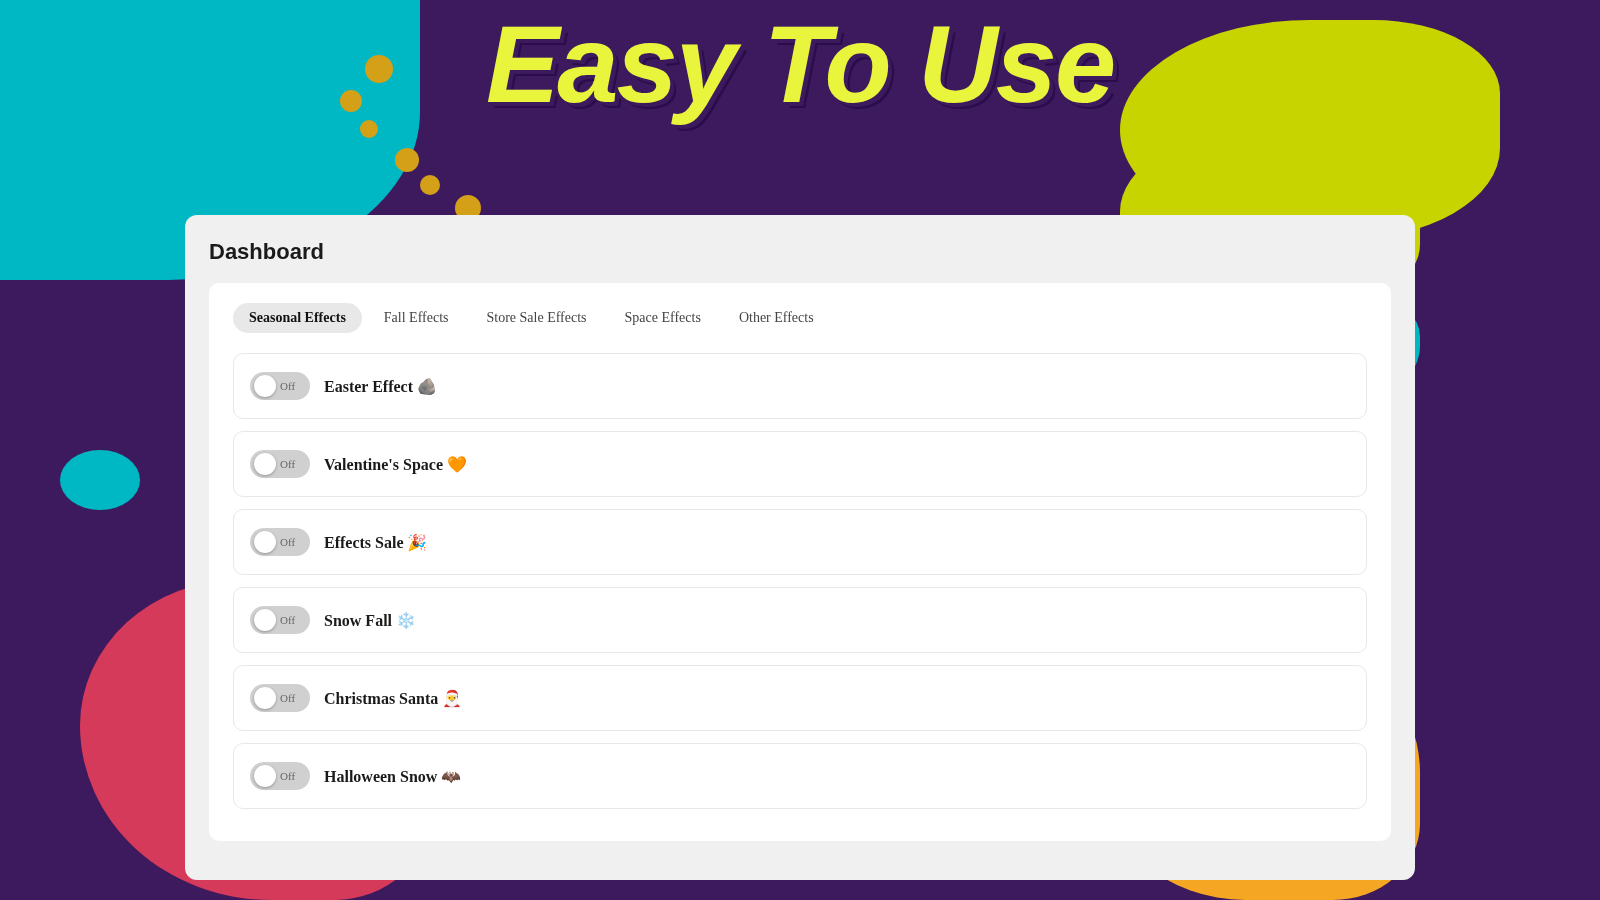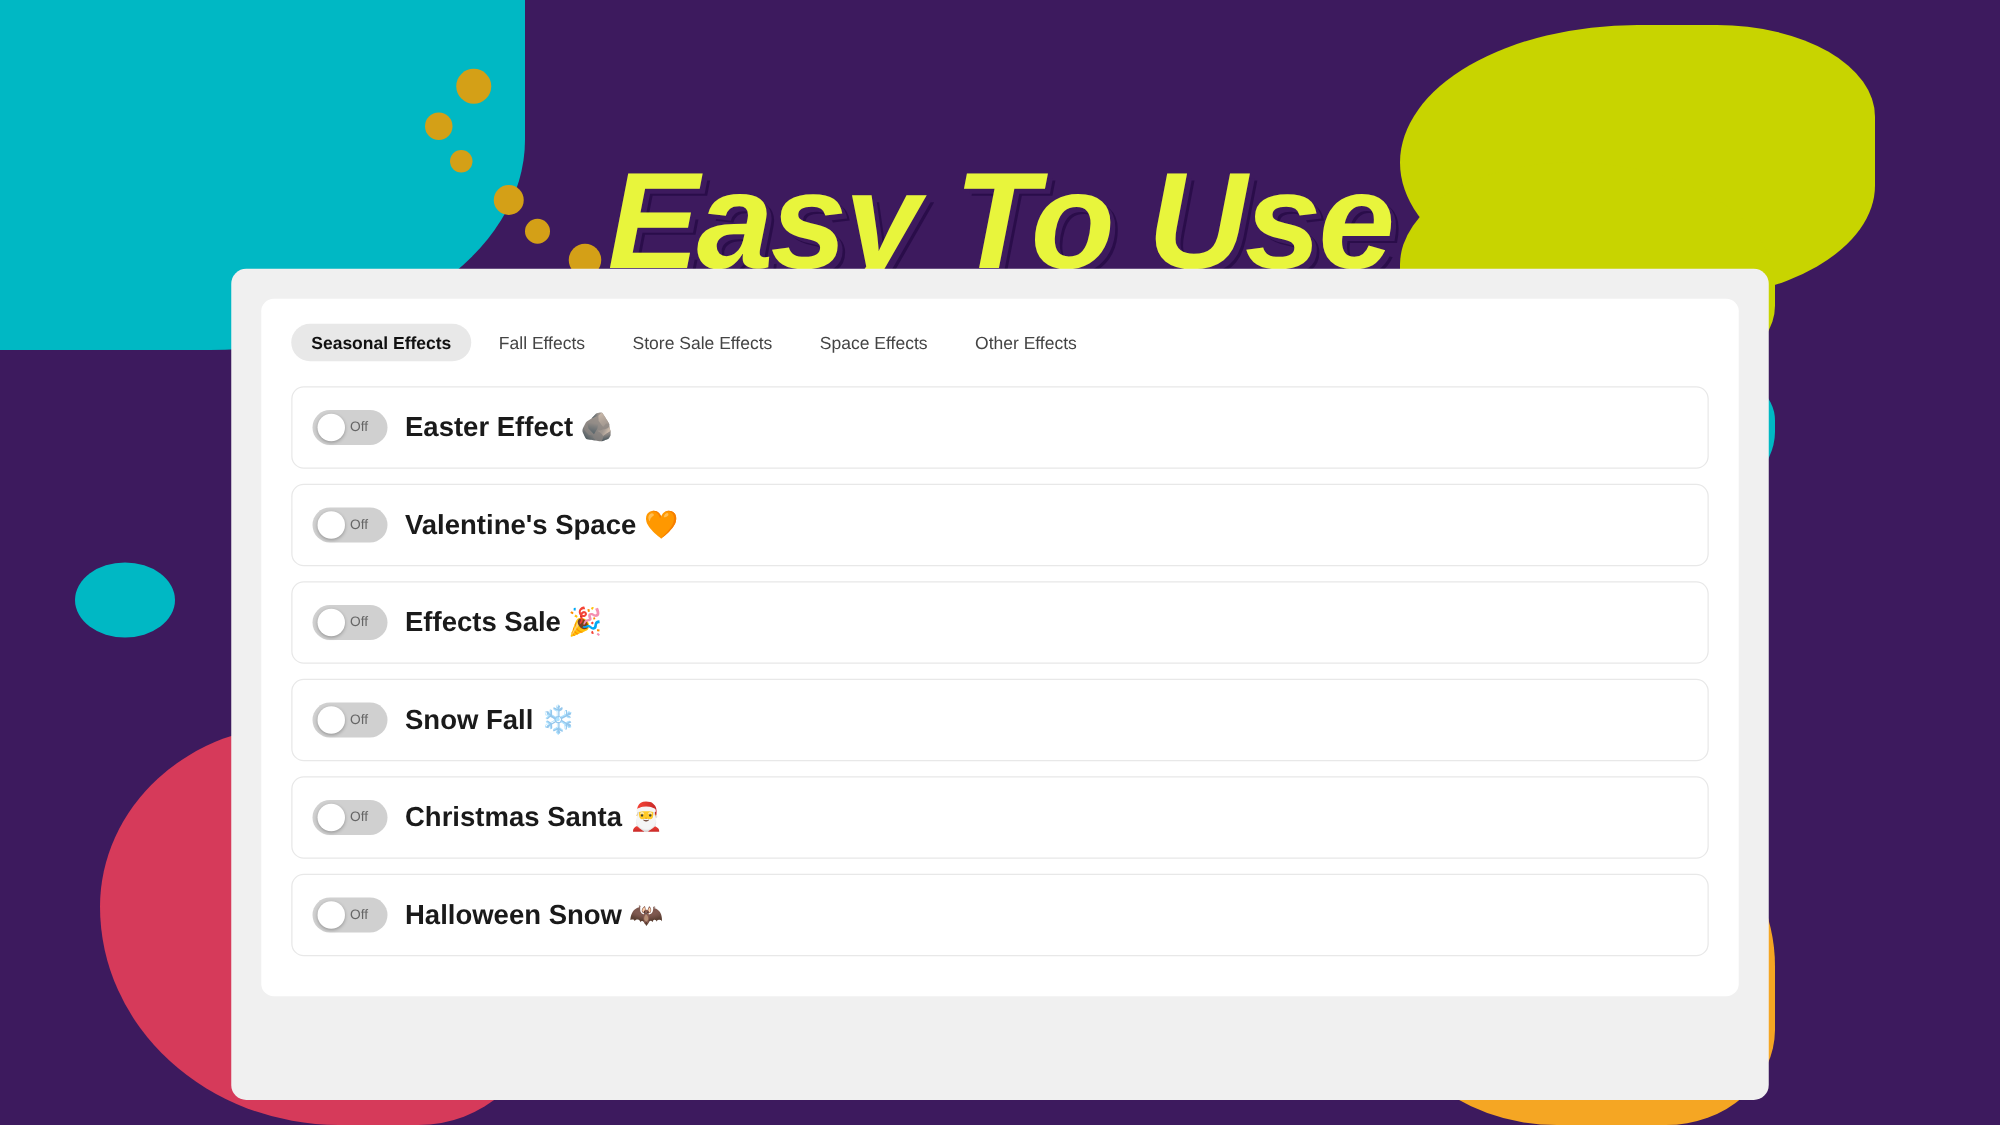"Easy To Use" .hero { align-items: flex-end -> flex-start }
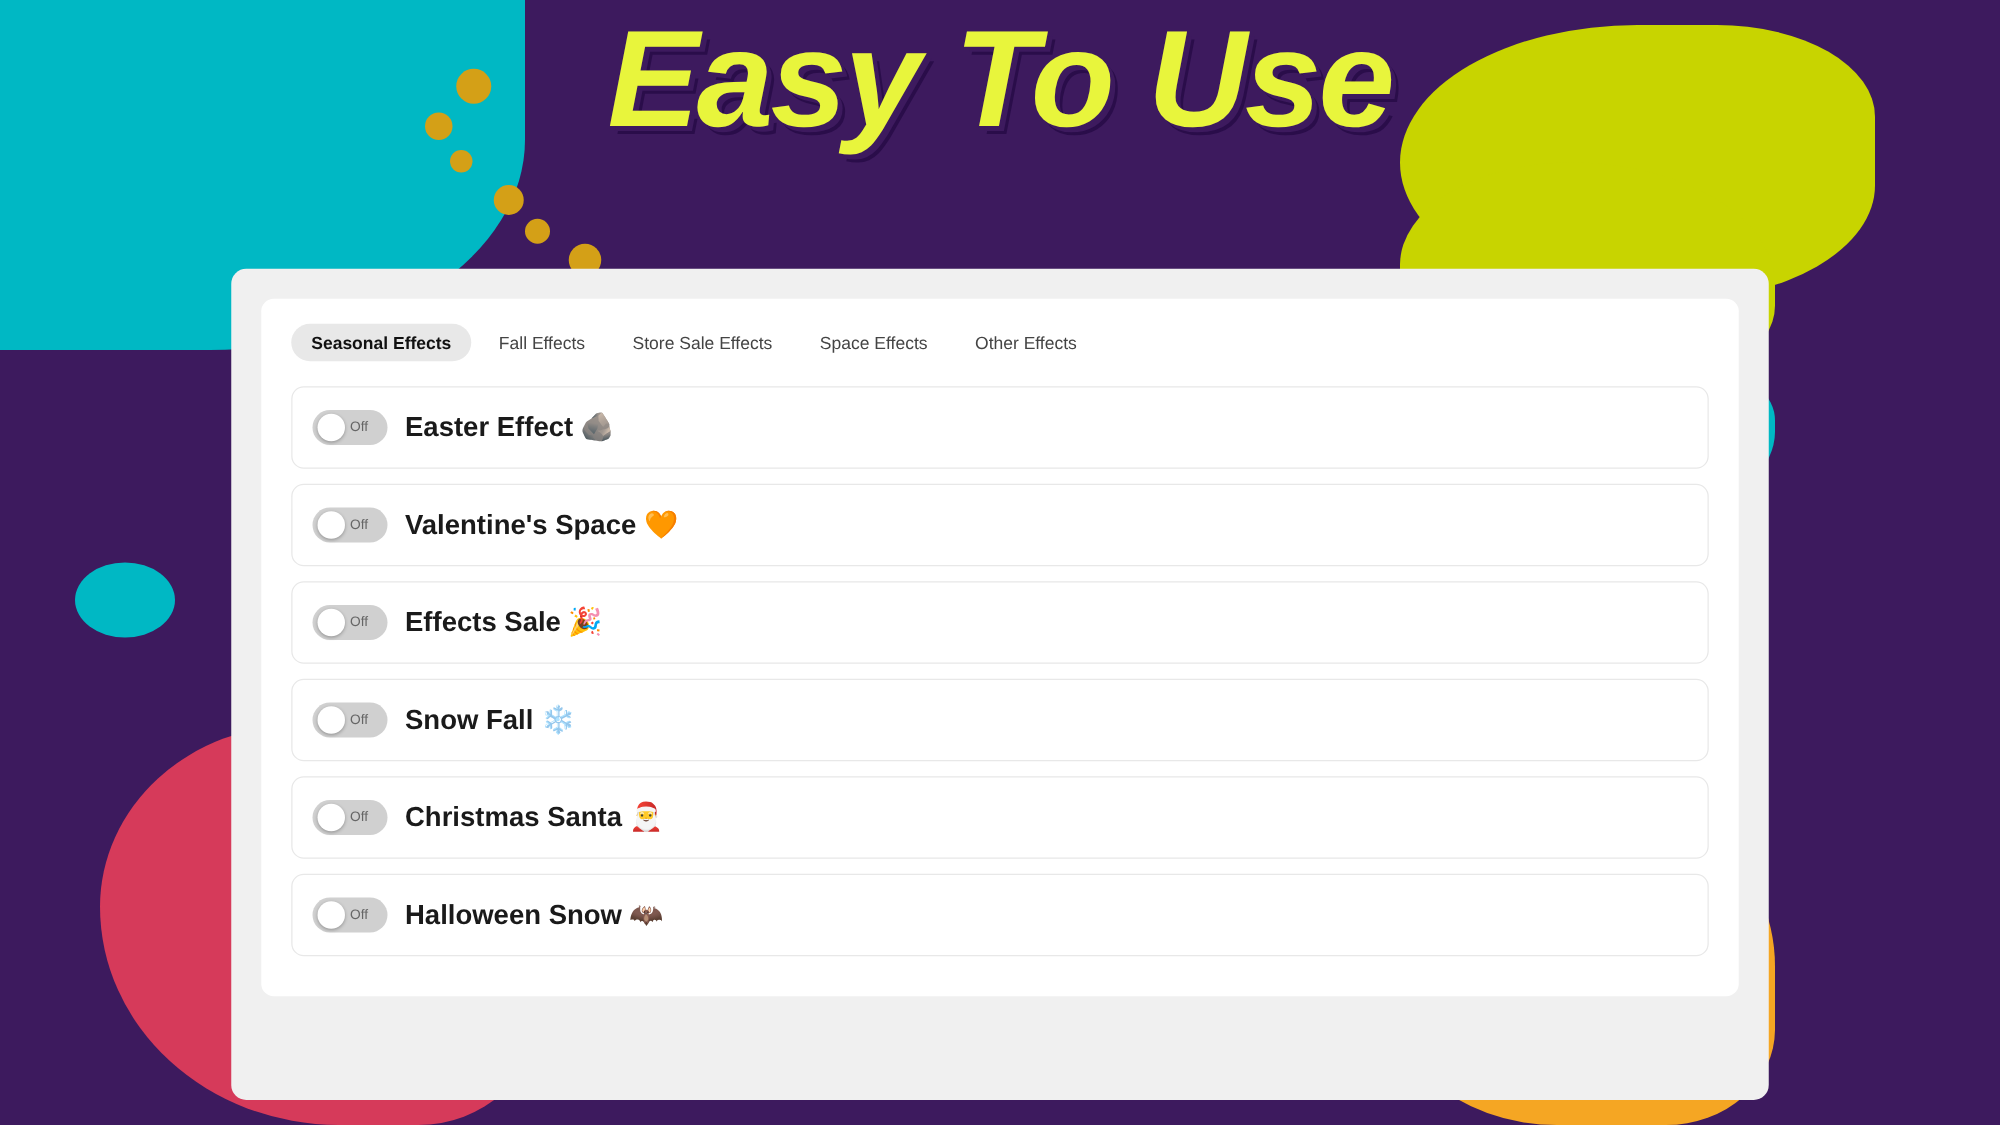"Dashboard" div.dashboard-title { html: none -> <div>Dashboard</div> }
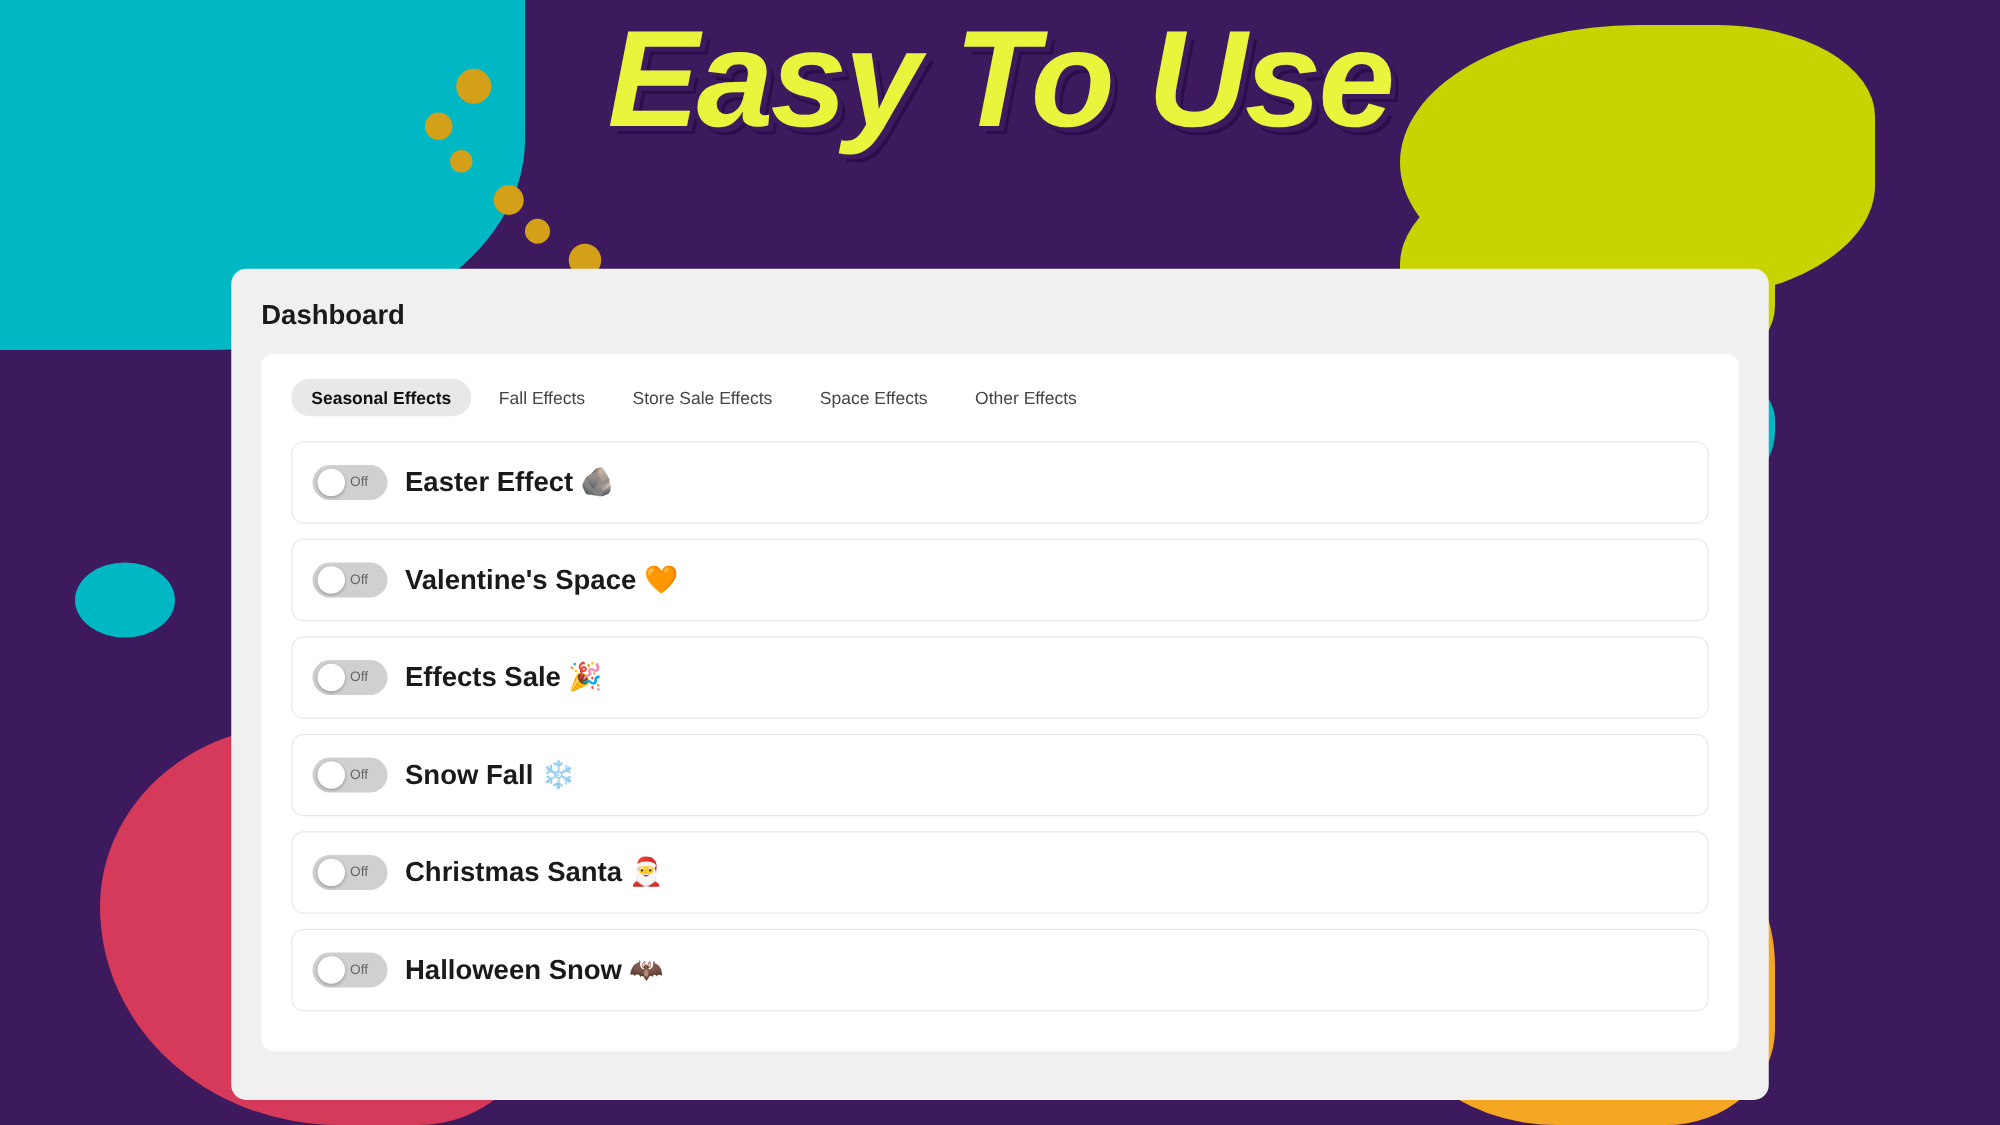"Seasonal Effects" .effects-card { font-family: none -> Liberation Serif, serif }
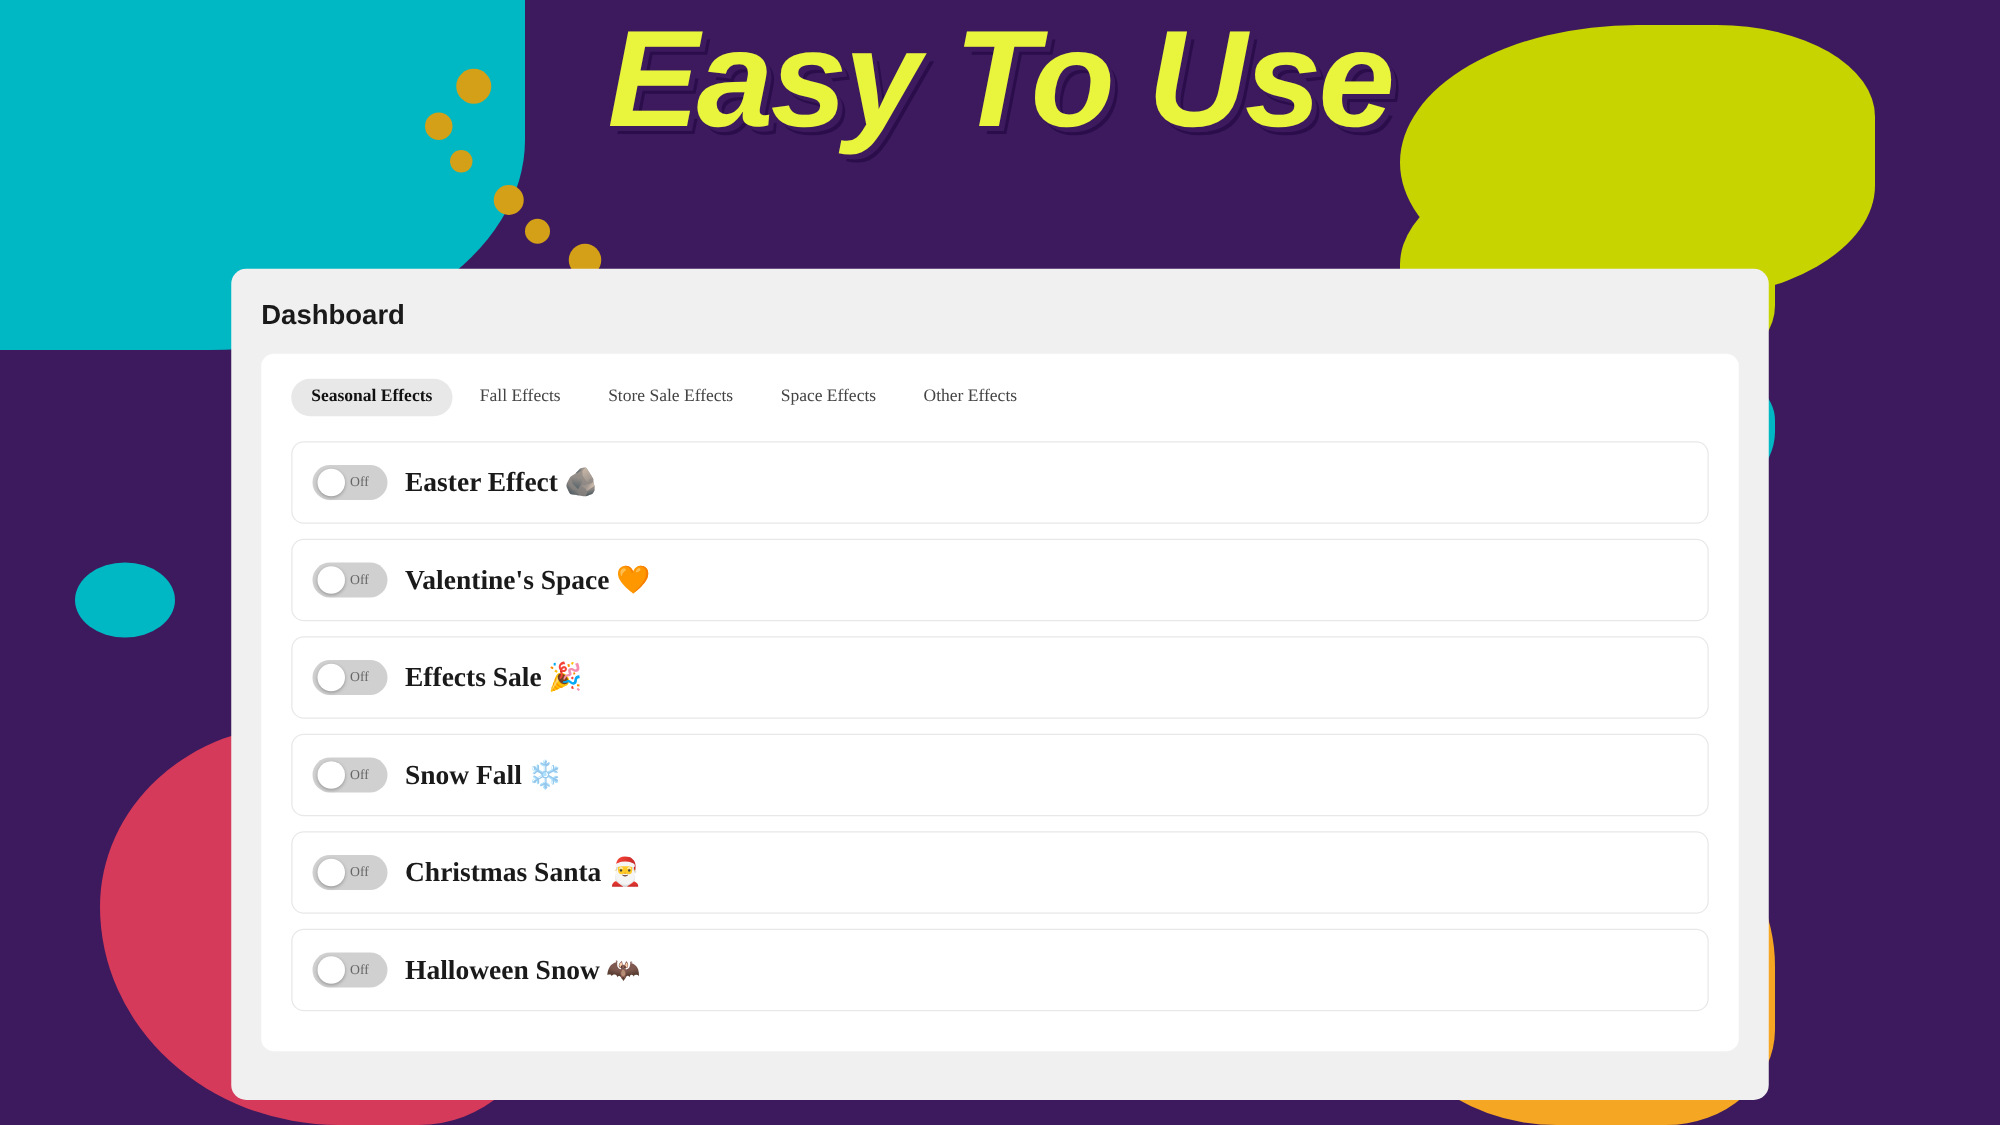"Easter Effect 🪨" .effect-name { font-size: 22px -> 16px }
